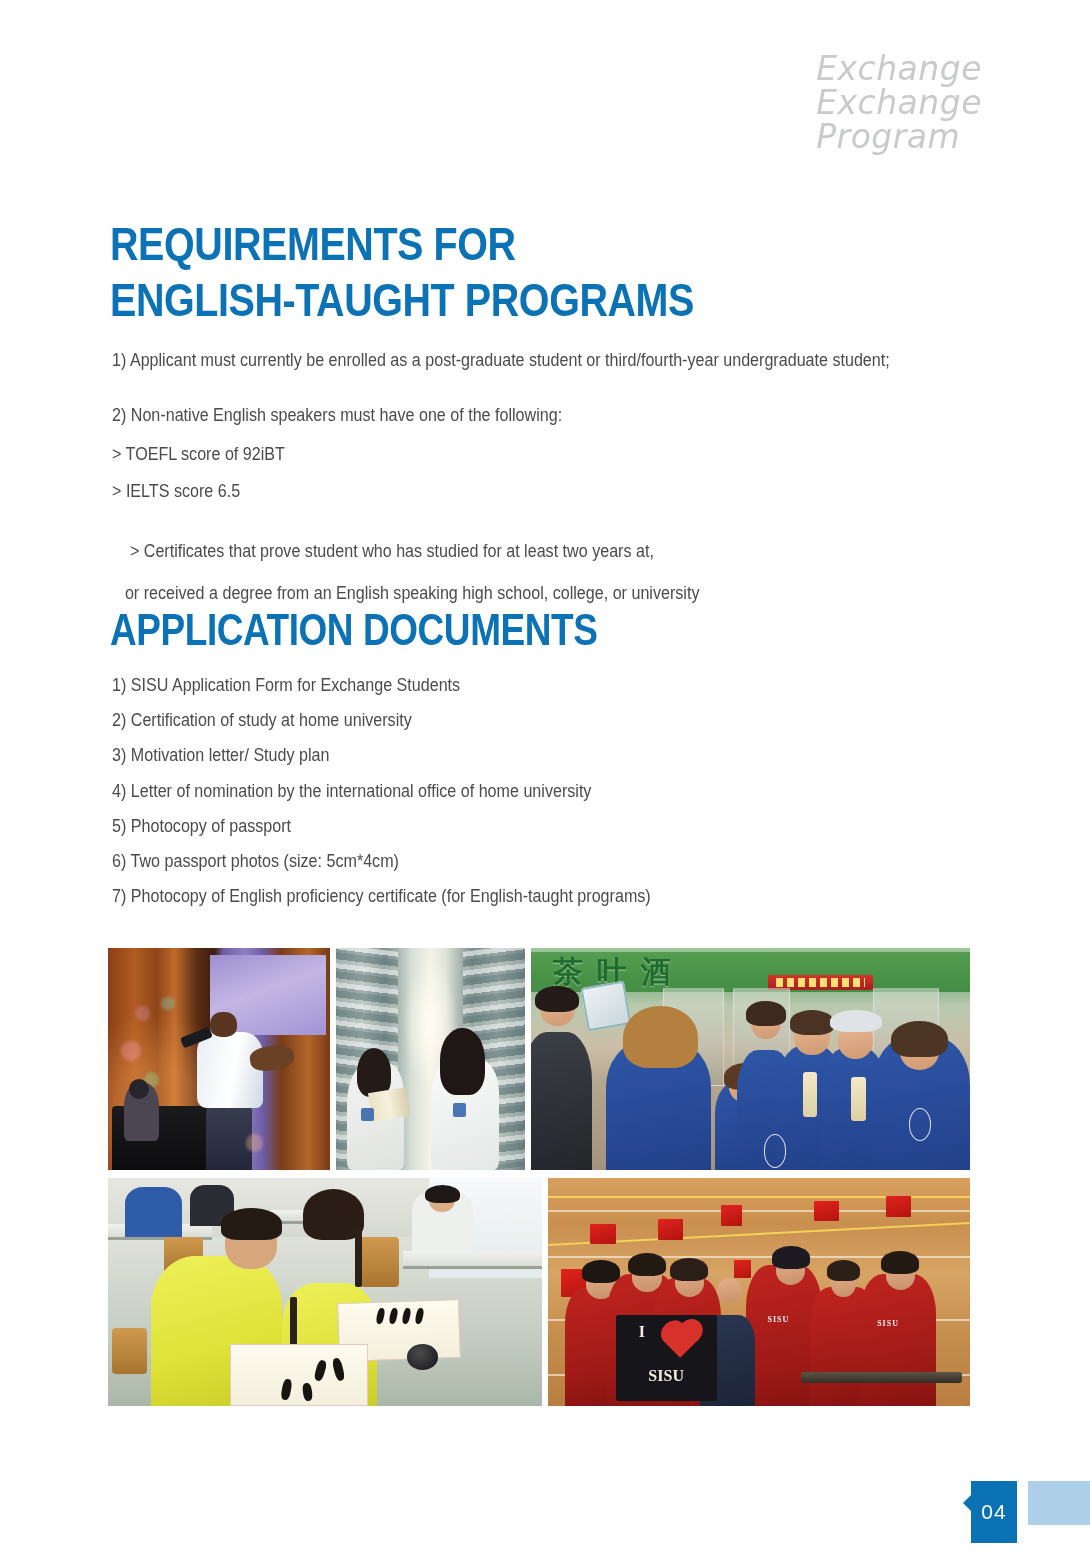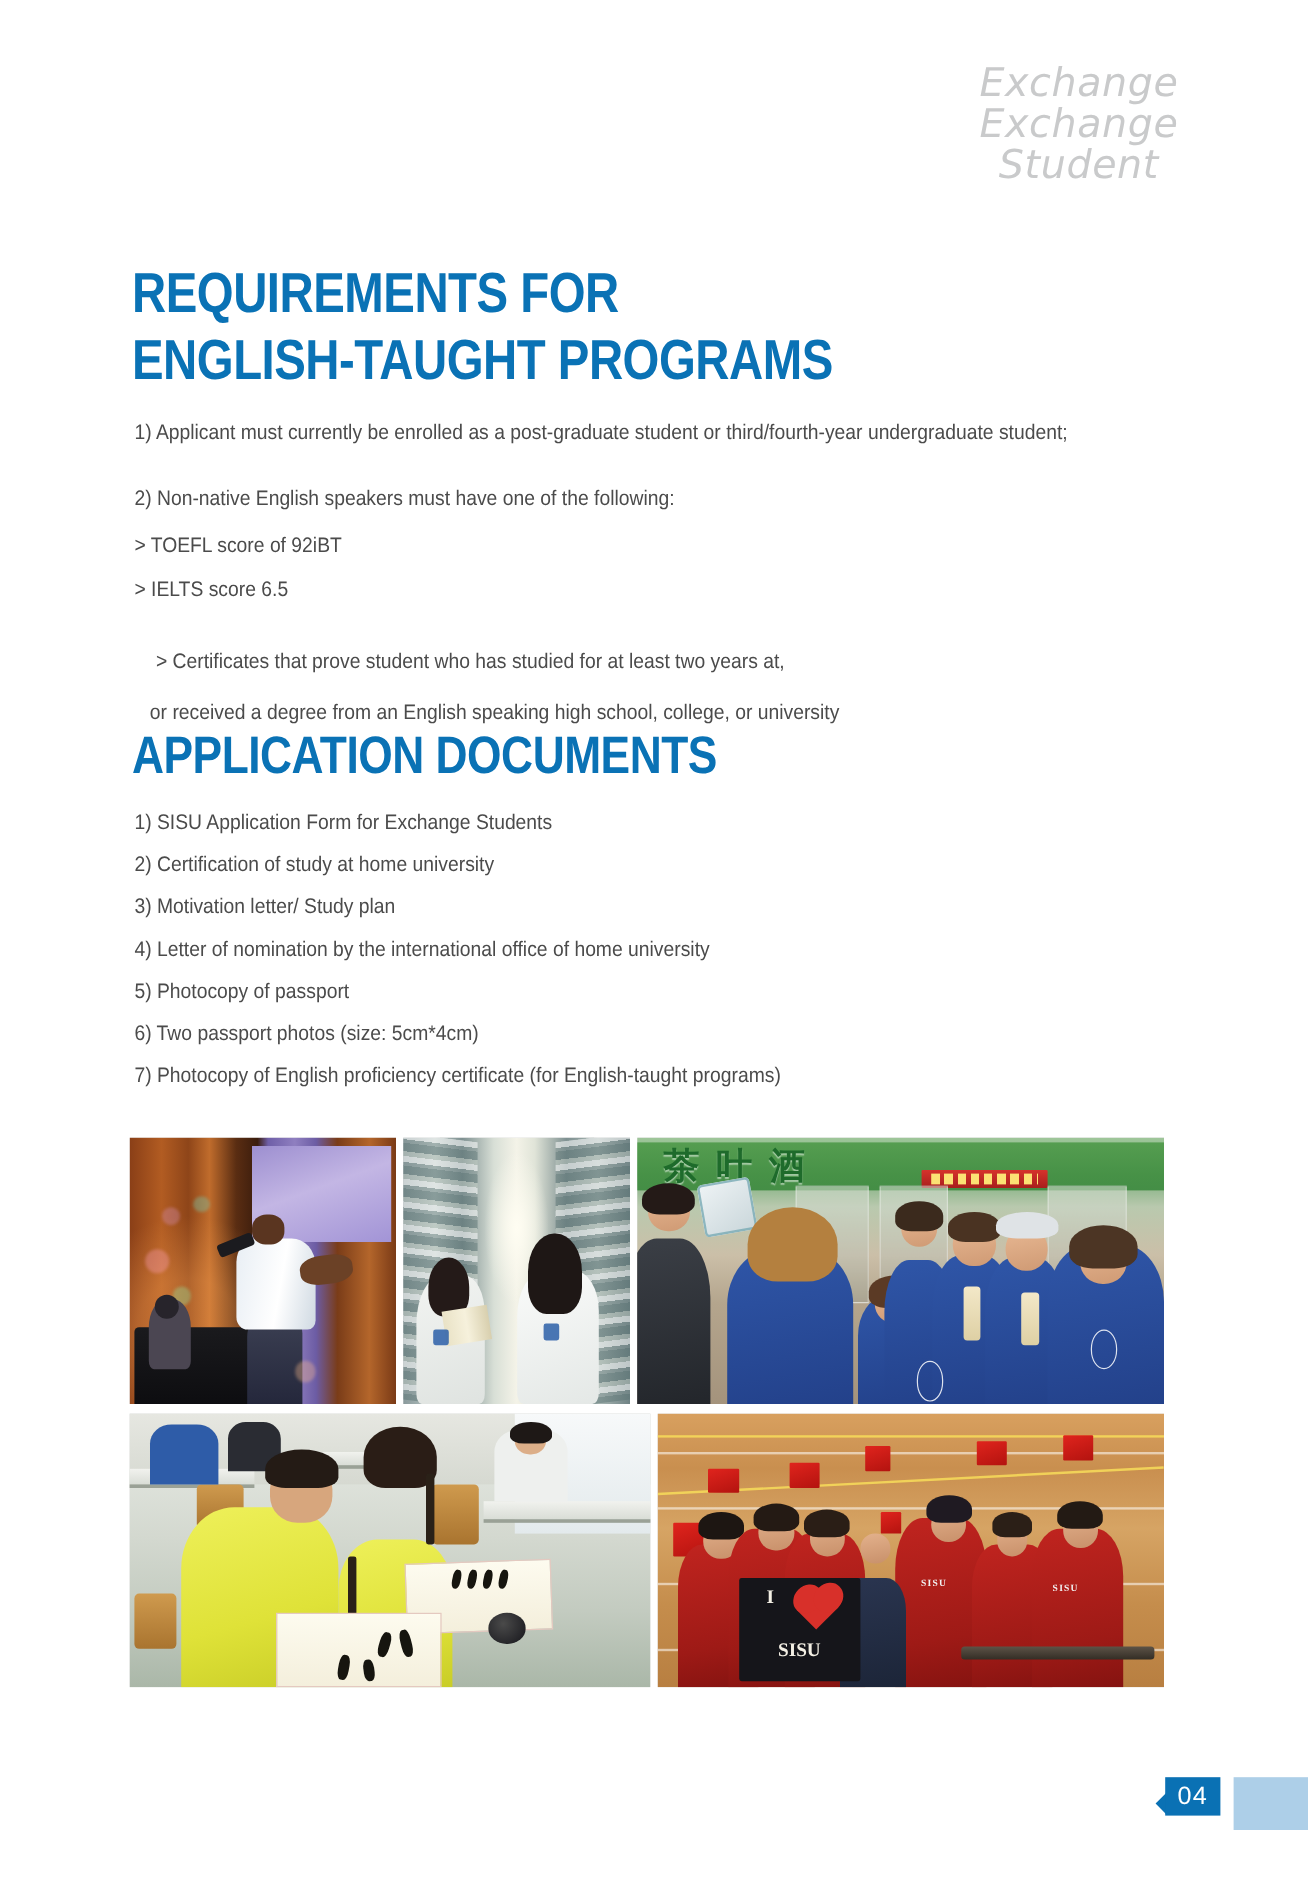"Exchange" .header-mark { text-align: center -> left }
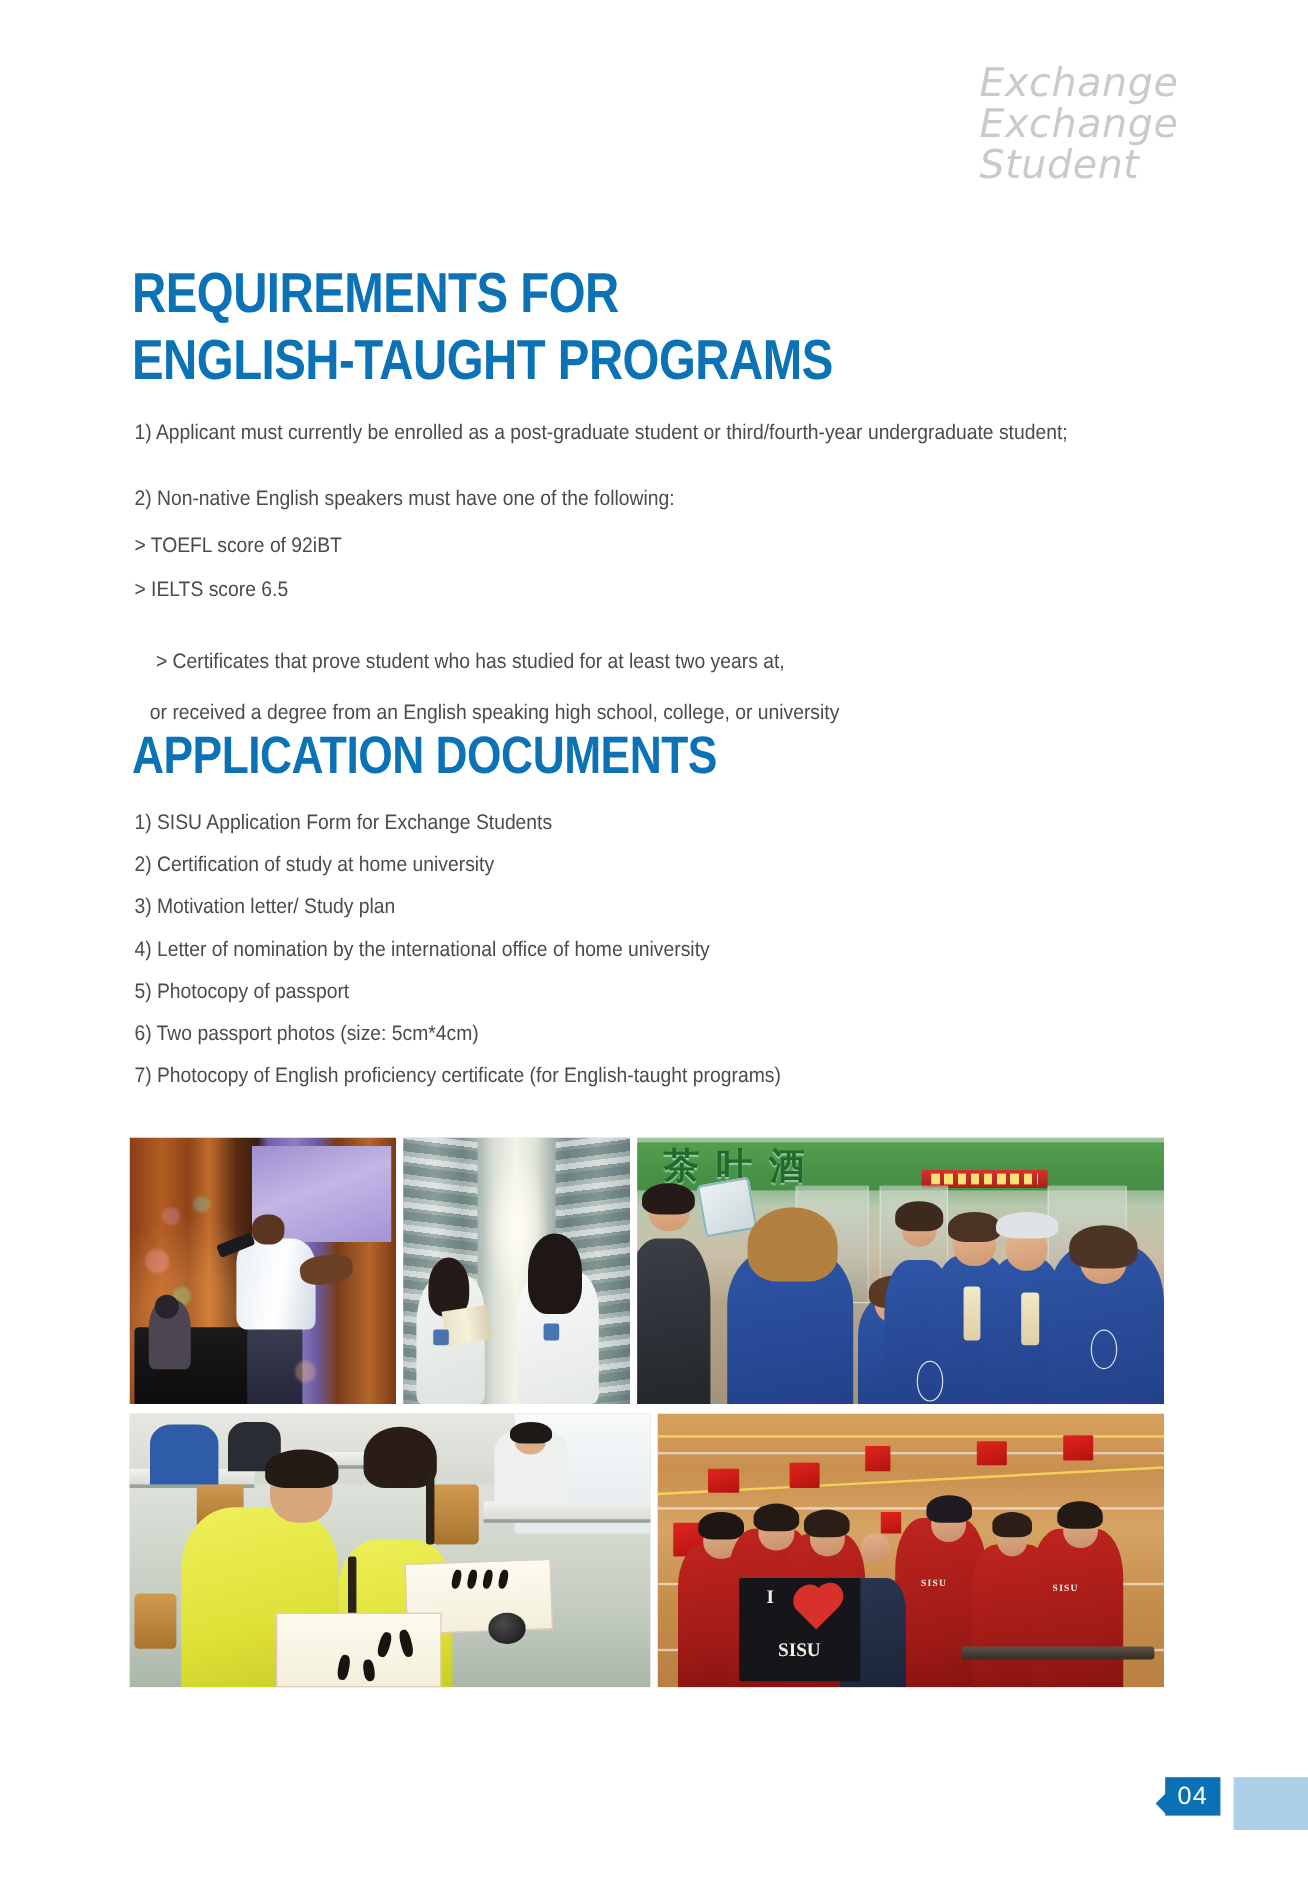"Student" div { text: Student -> Program }
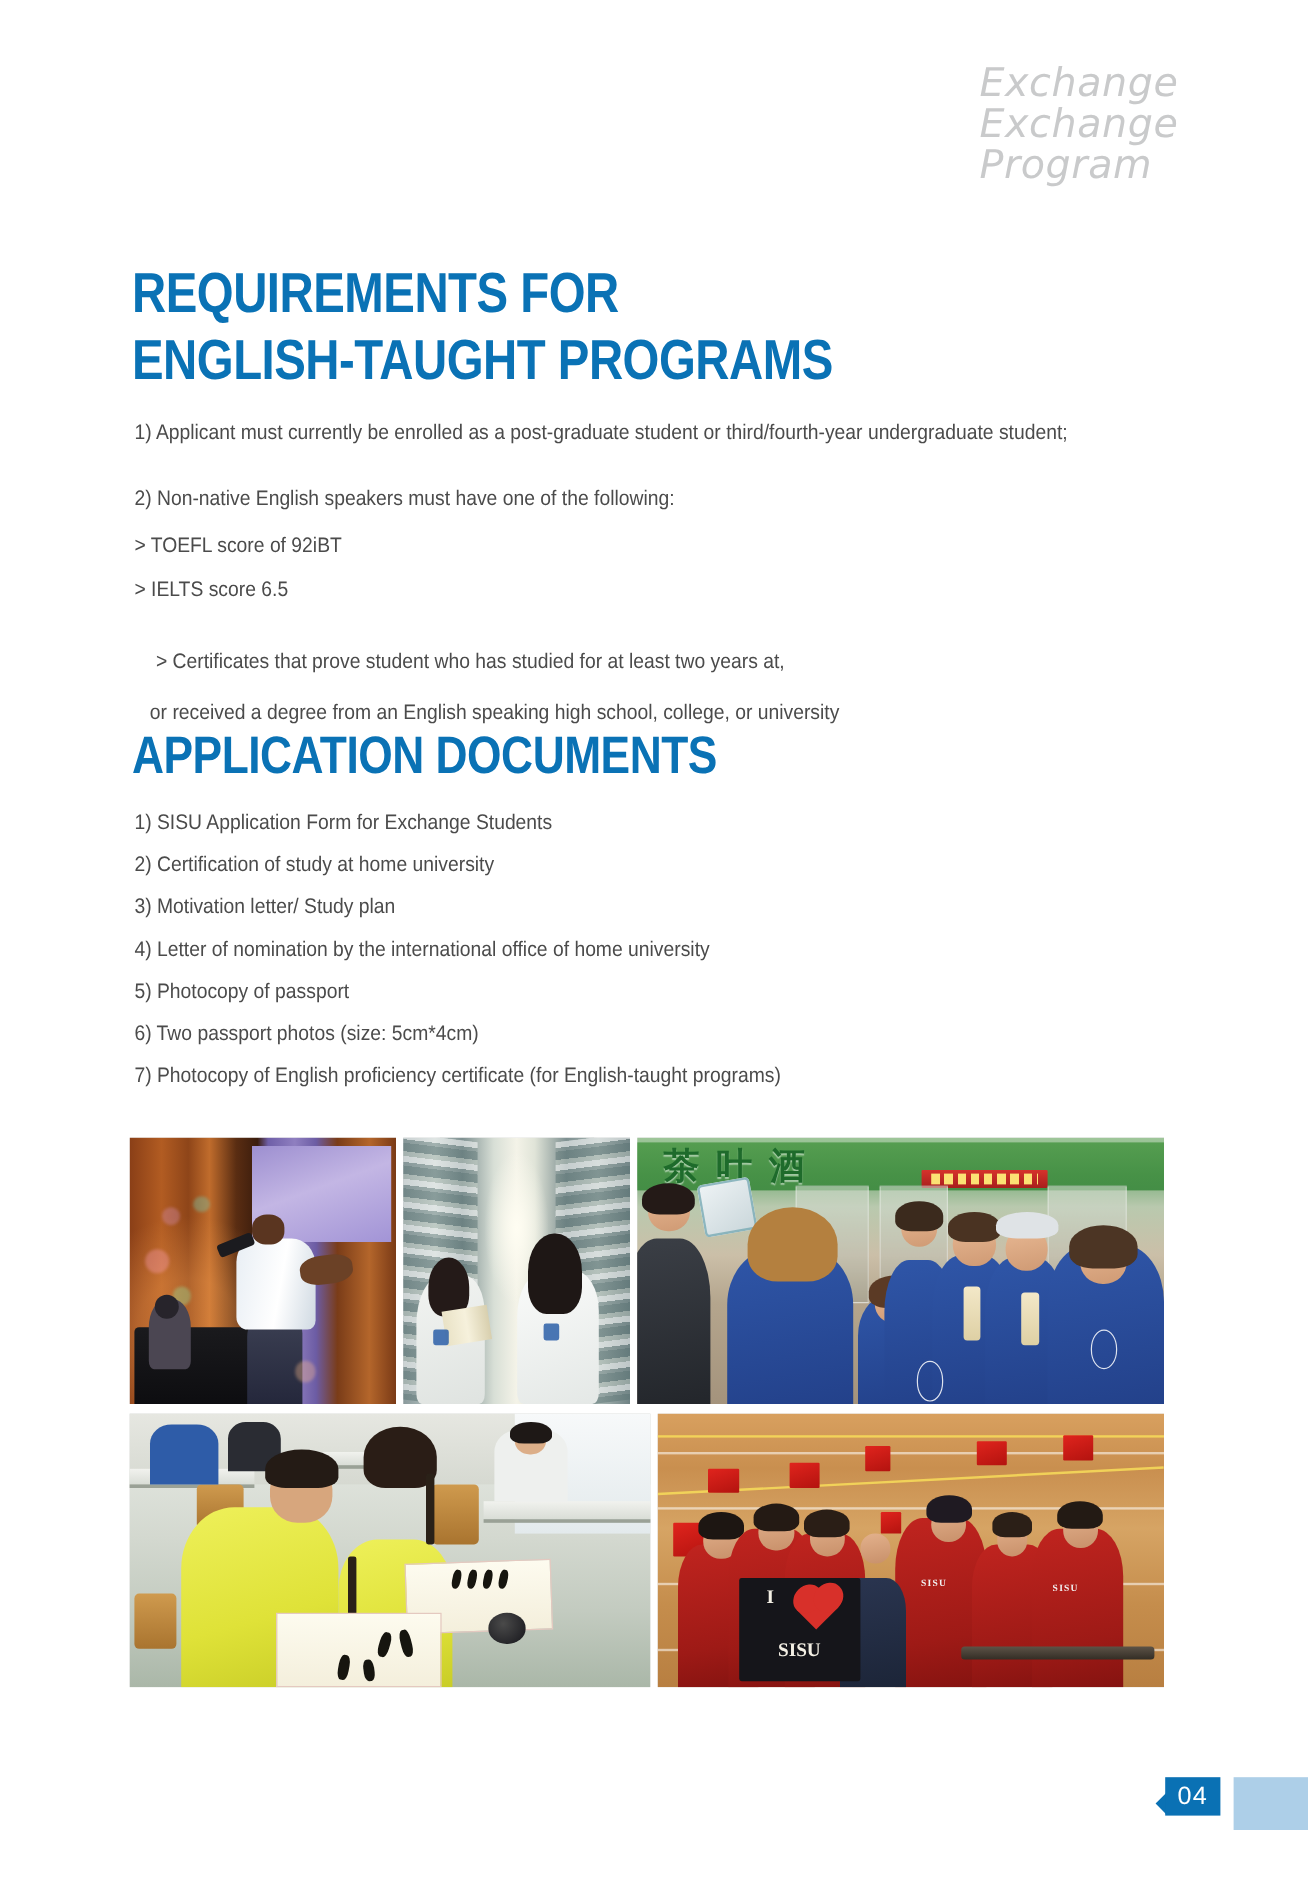"04" .page-badge { height: 32px -> 62px }
